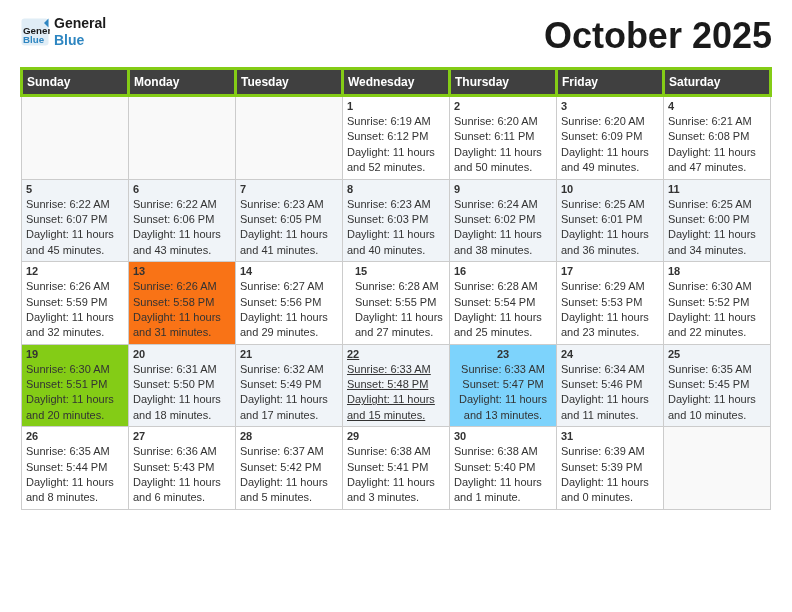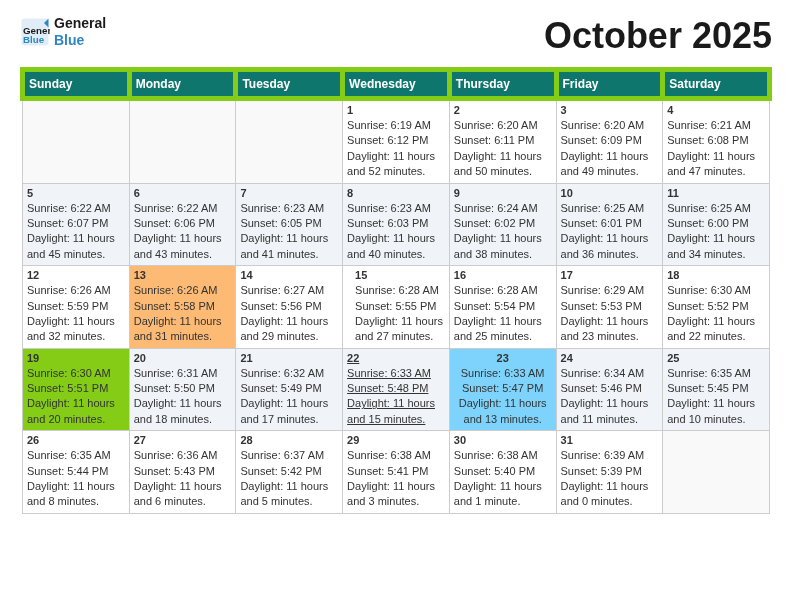"Sunday" .calendar th { background-color: #0f766e -> #404040; border: 5px solid #84cc16 -> 3px solid #84cc16 }
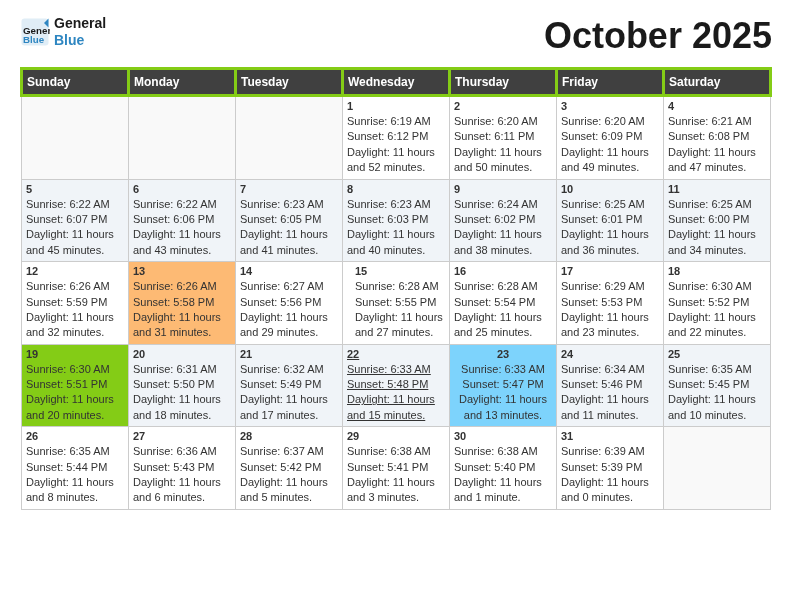"13" td { background: #fdba74 -> #f97316 }
